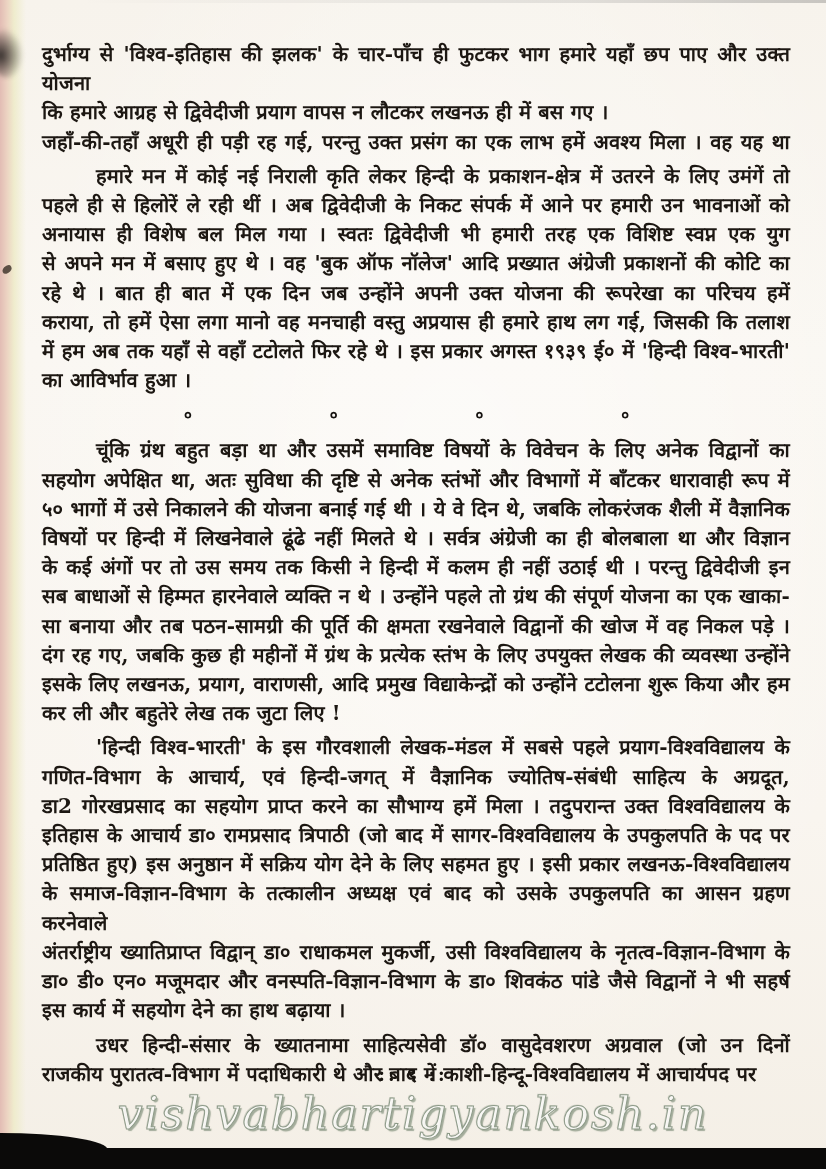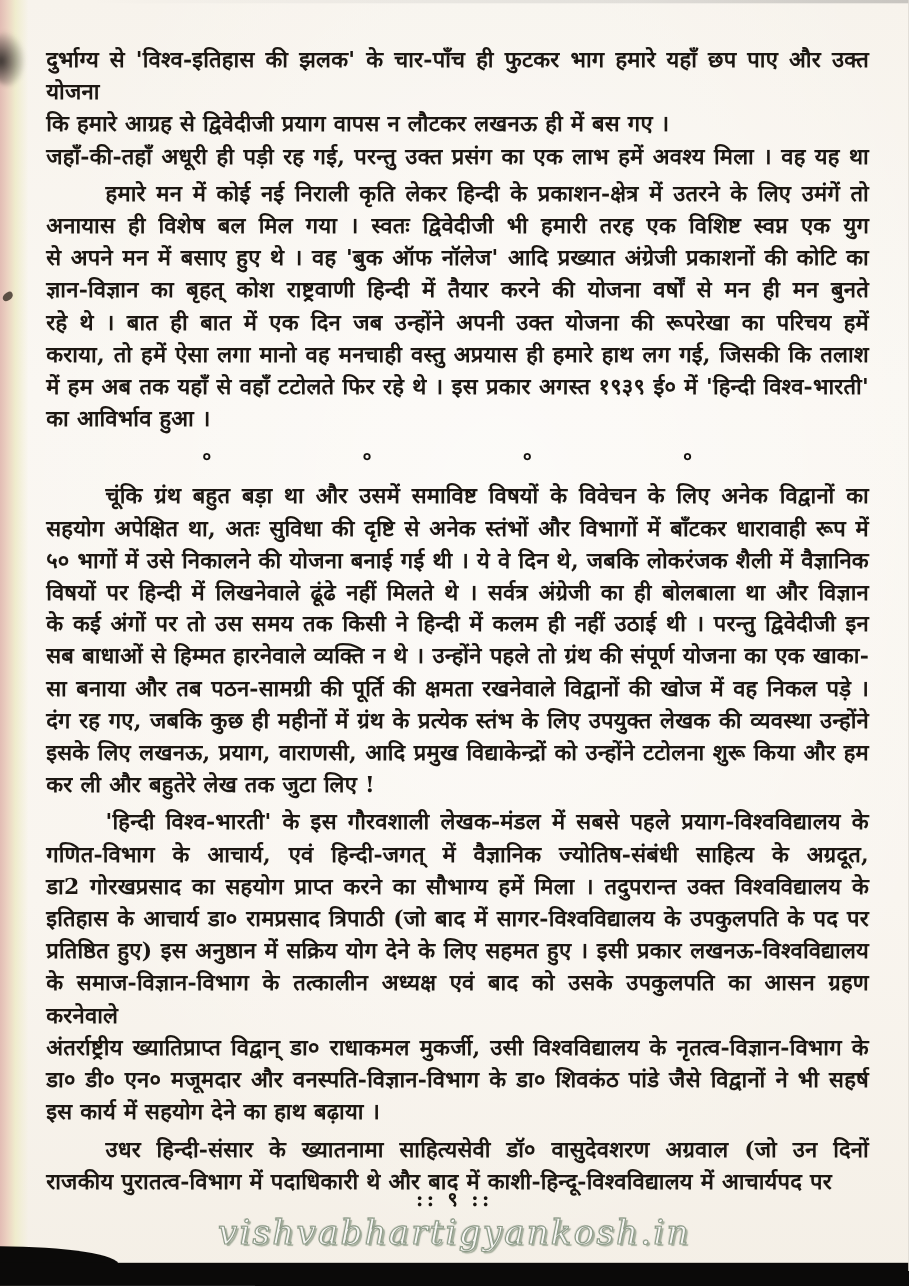"पहले ही से हिलोरें ले" div.line { html: none -> <div>पहले ही से हिलोरें ले रही थीं । अब द्विवेदीजी के निकट संपर्क में आने पर हमारी उन भावनाओं को</div> }
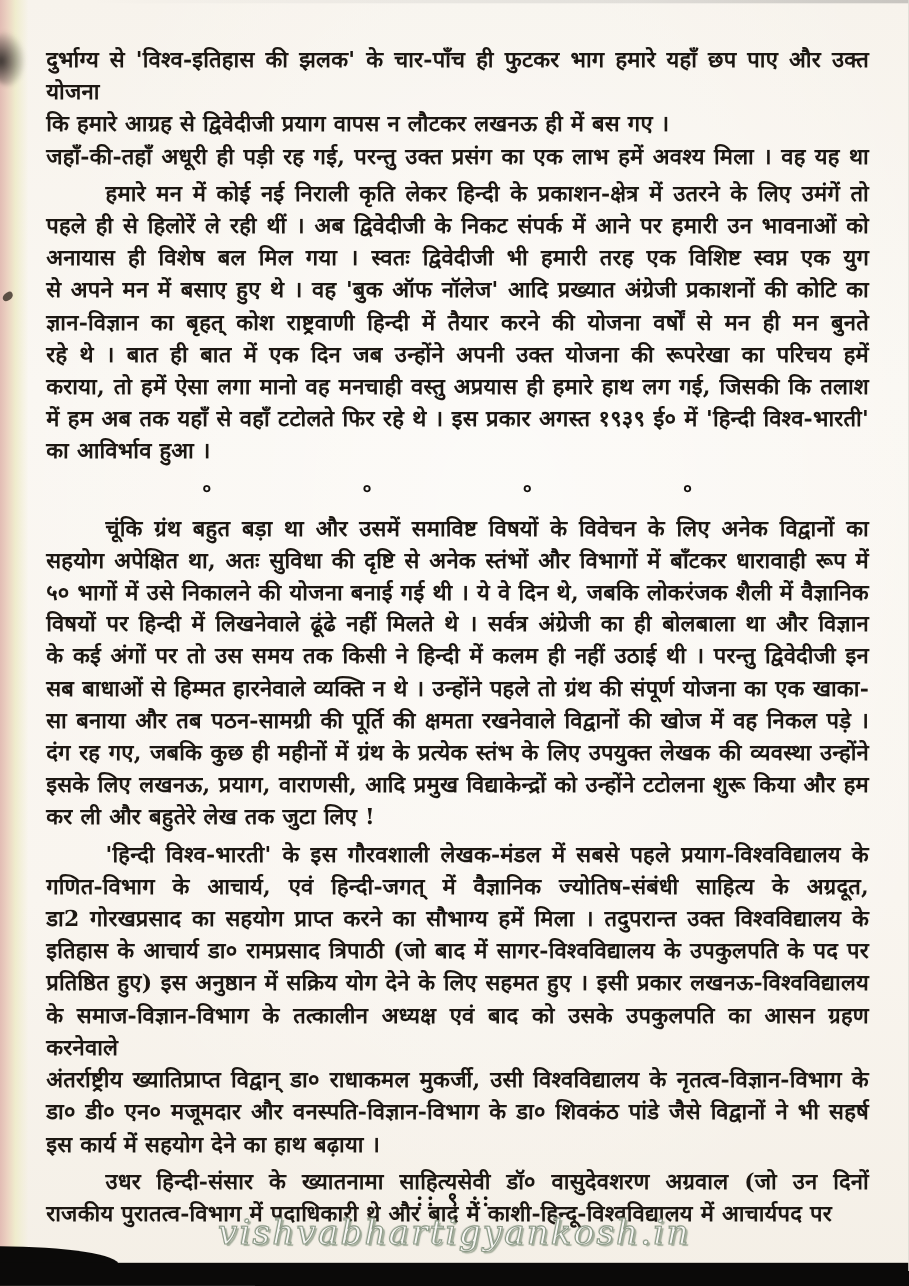"ज्ञान-विज्ञान का बृहत् कोश राष्ट्रवाणी" div.line { html: <div>ज्ञान-विज्ञान का बृहत् कोश राष्ट्रवाणी हिन्दी में तैयार करने की योजना वर्षों से मन ही मन बुनते</div> -> none }
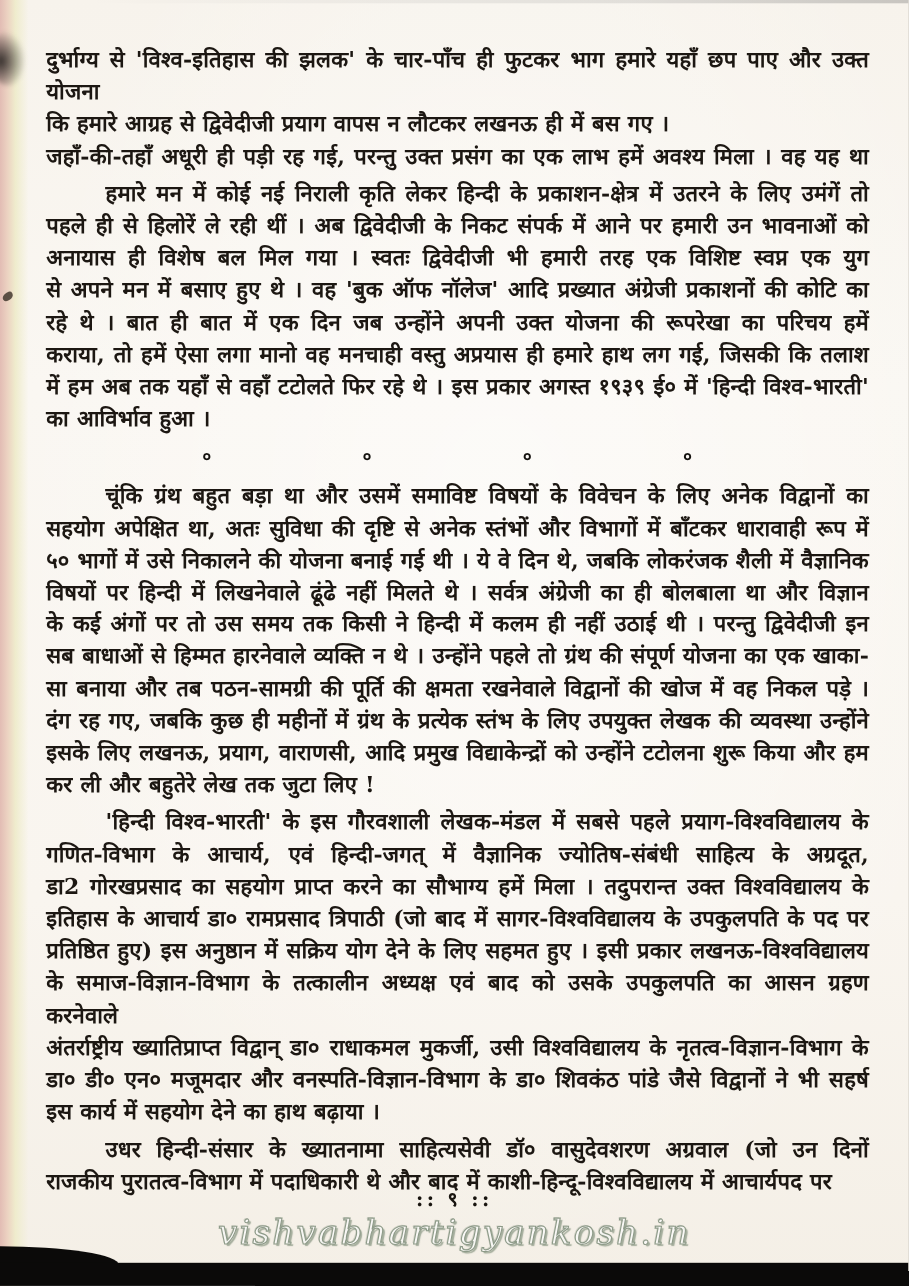"vishvabhartigyankosh.in" .watermark { font-size: 31px -> 44px }
